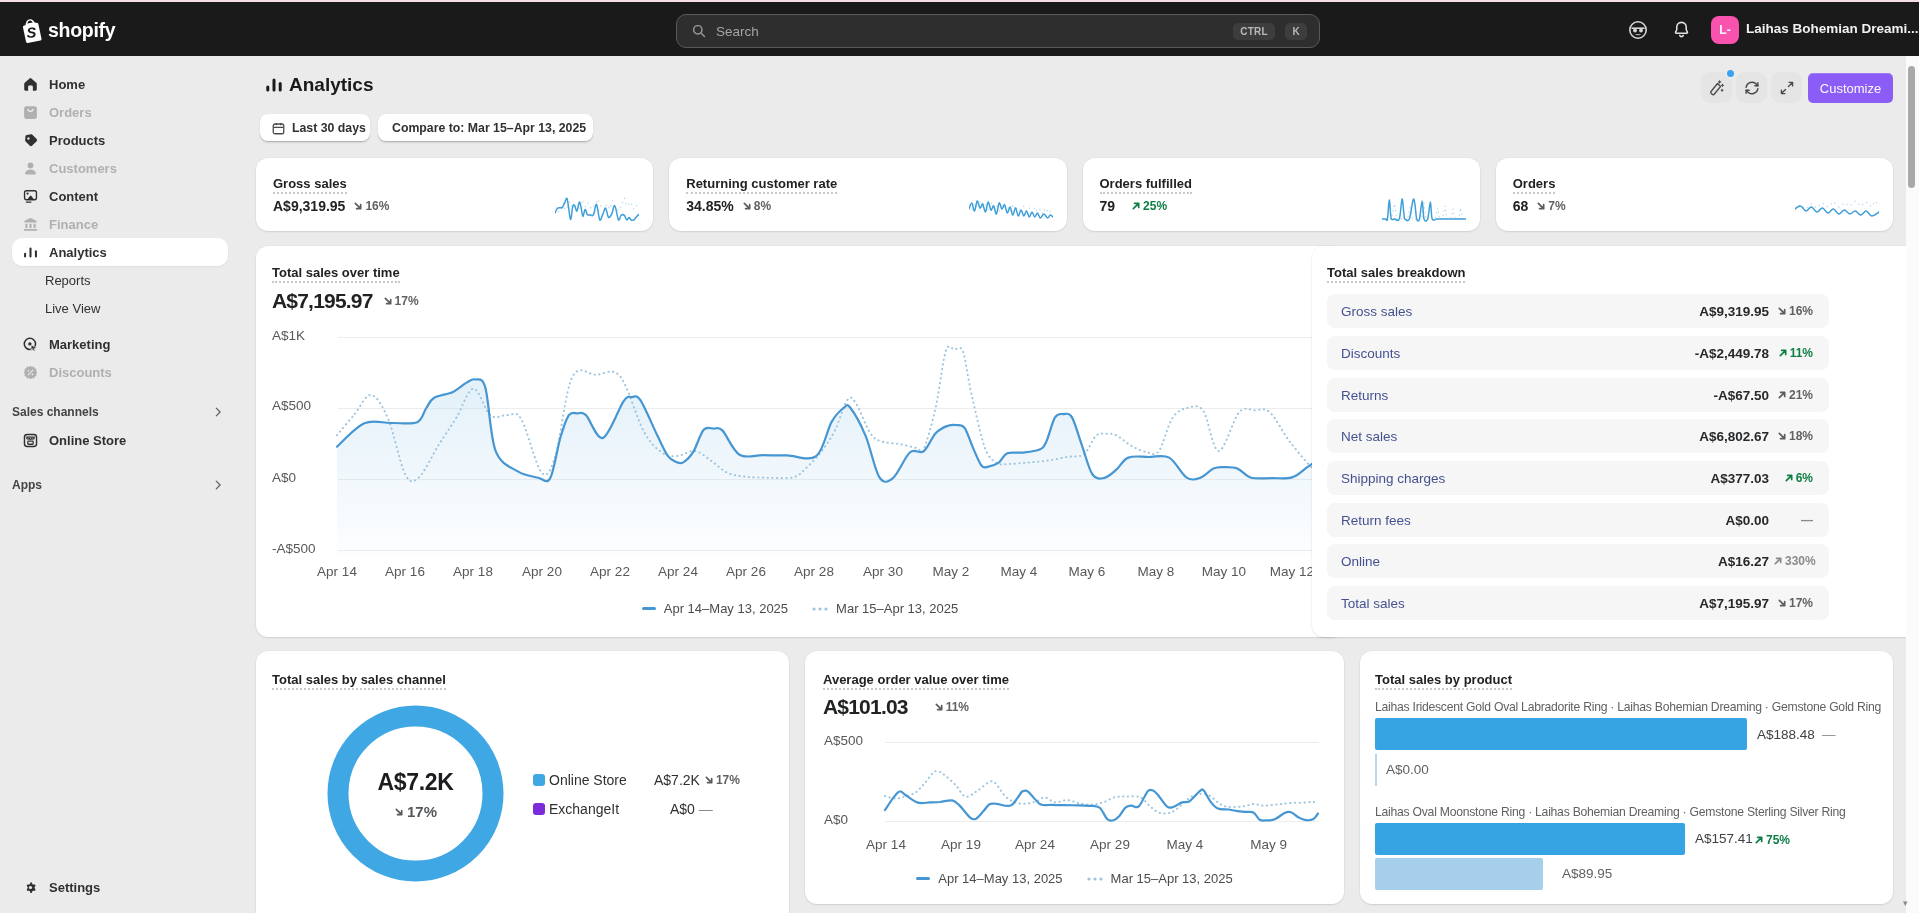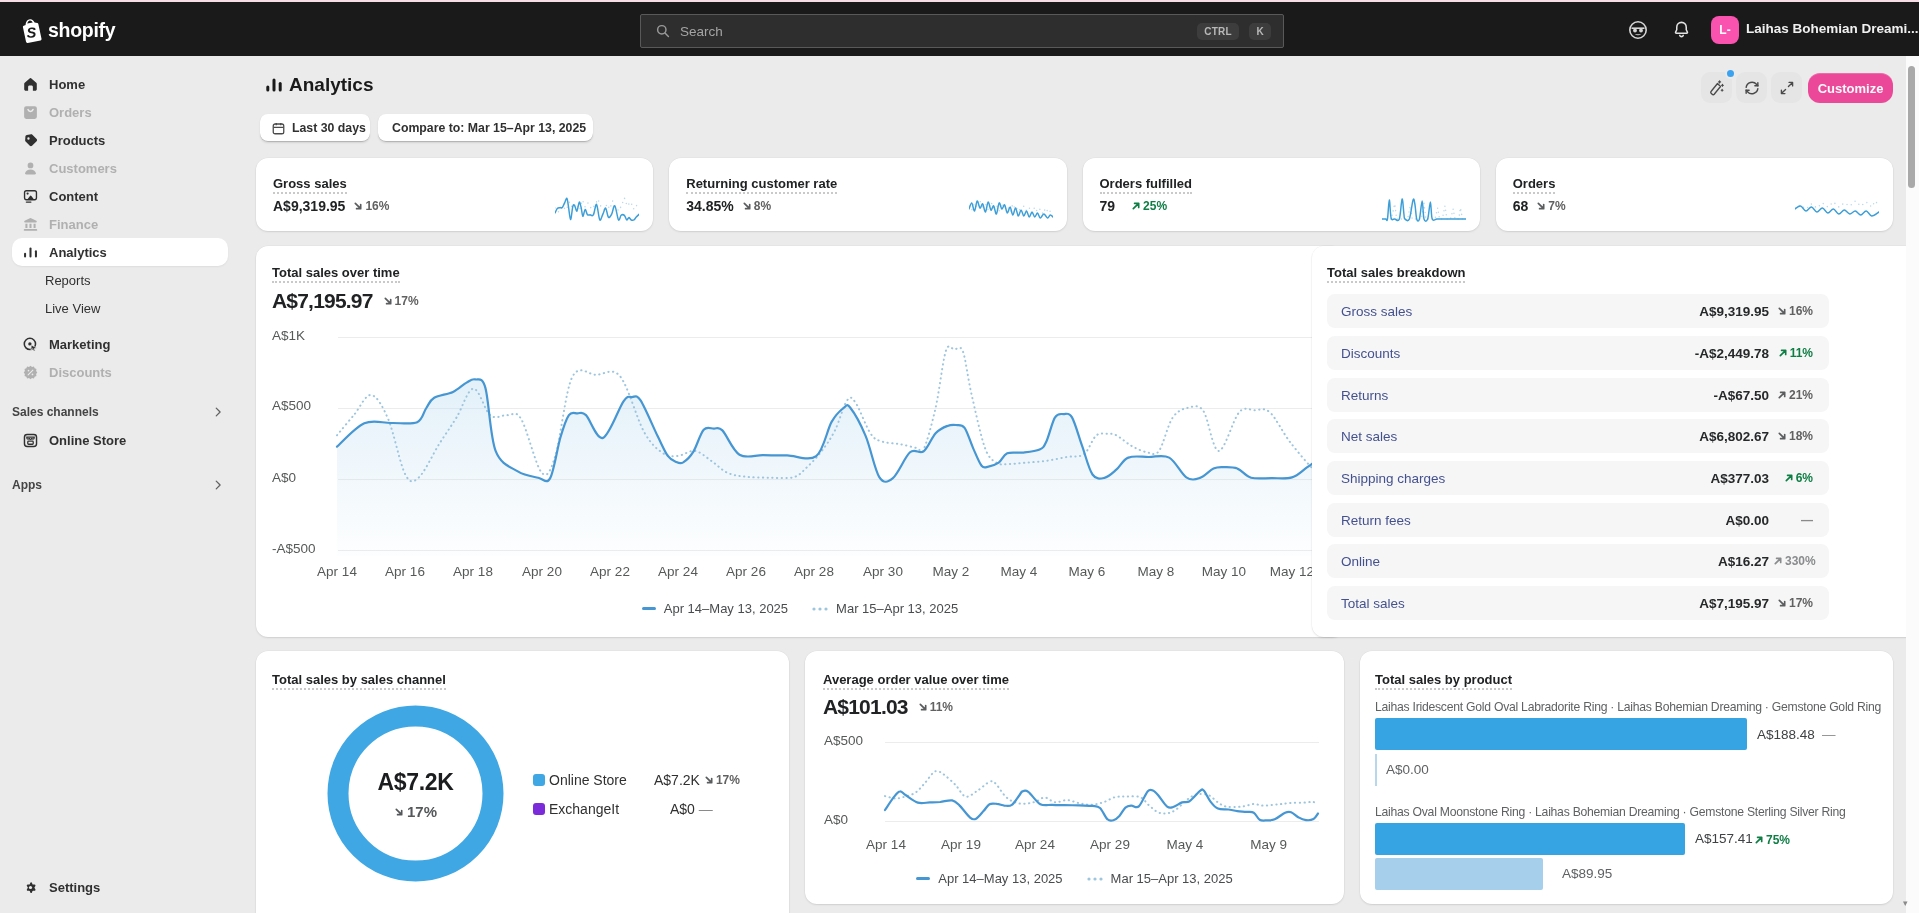"Search" div { border-radius: 2px -> 10px; left: 640px -> 676px }
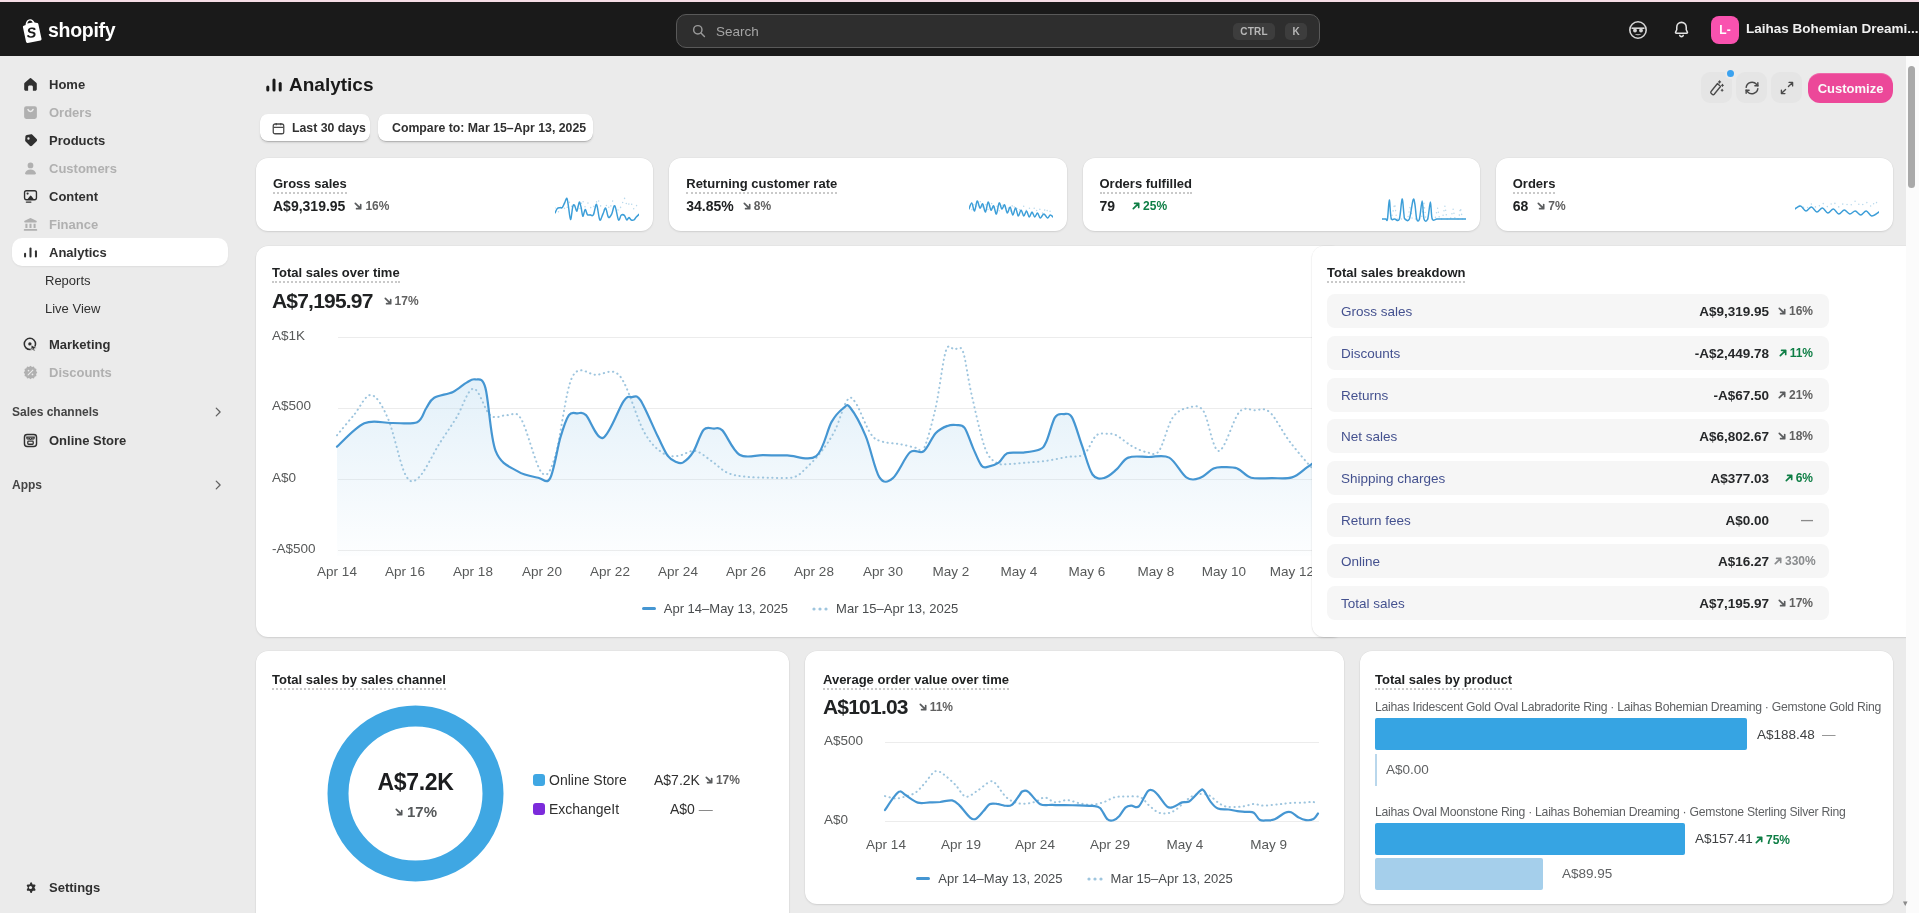"Customize" div { background: #ec4899 -> #8b5cf6; border-radius: 12px -> 5px; font-weight: 700 -> 400 }
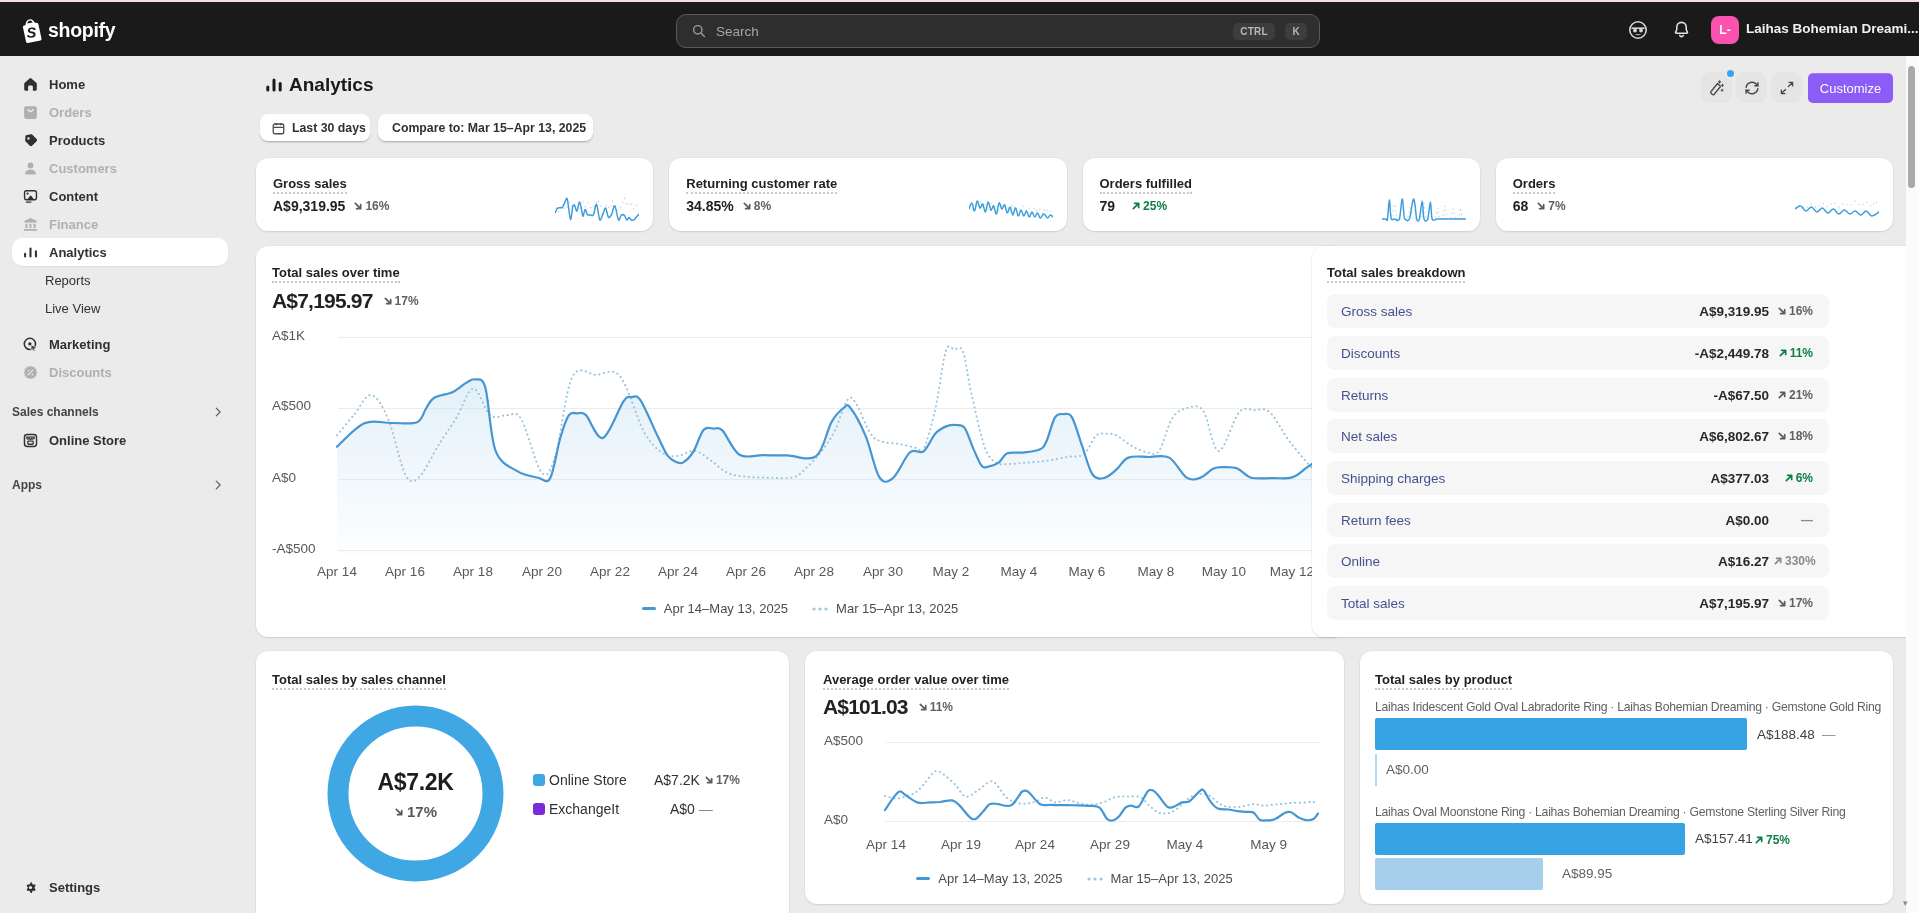"A$101.03" div { gap: 10px -> 26px }
